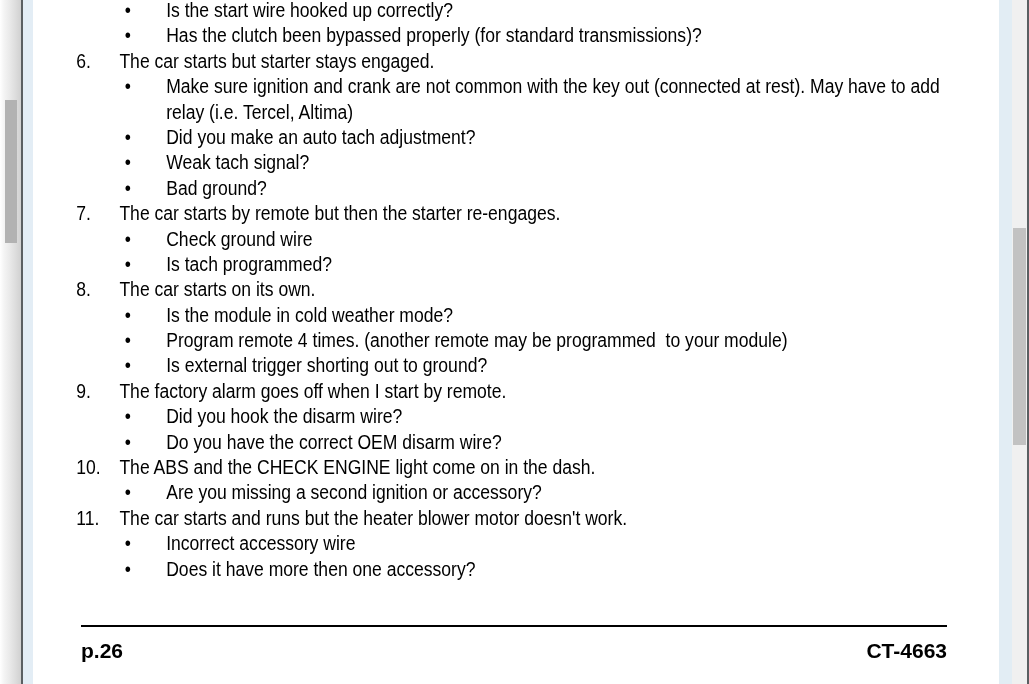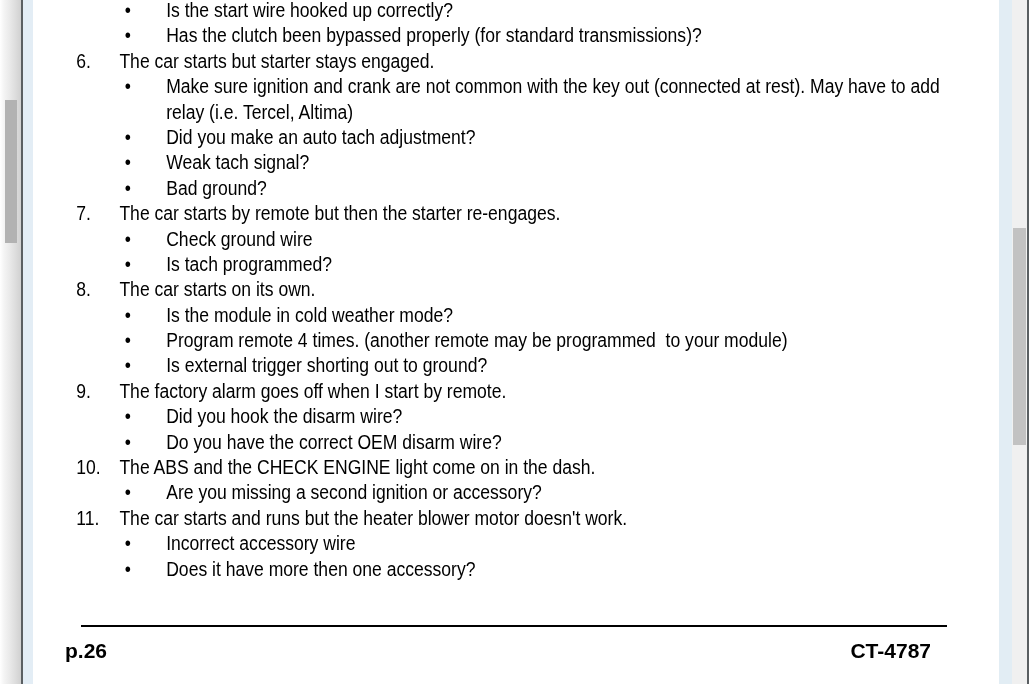"p.26" .footer { left: 32px -> 48px }
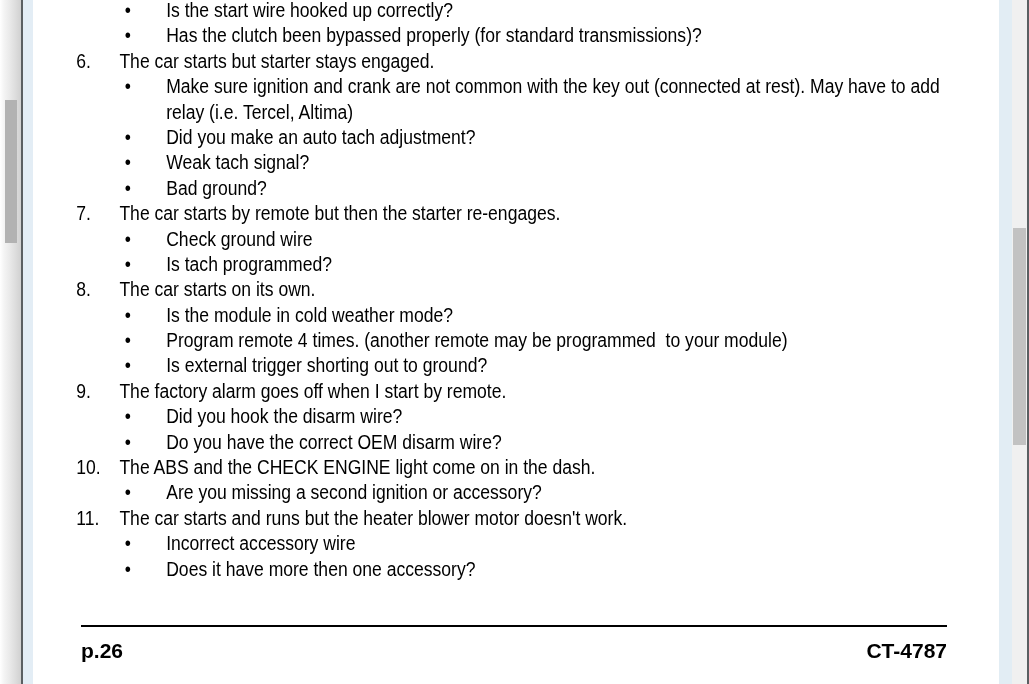"CT-4787" span.right { text: CT-4787 -> CT-4663 }
